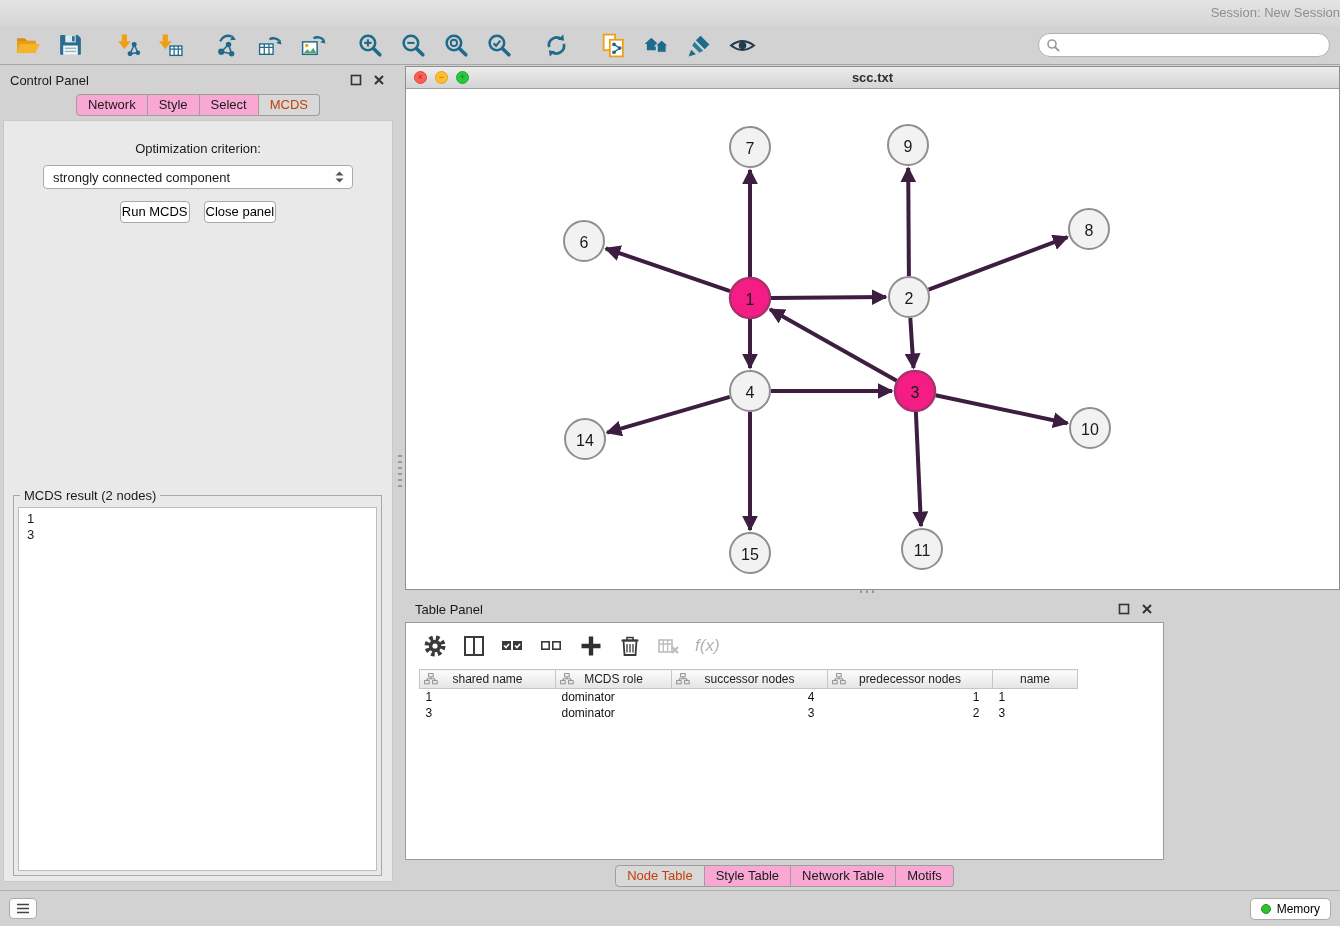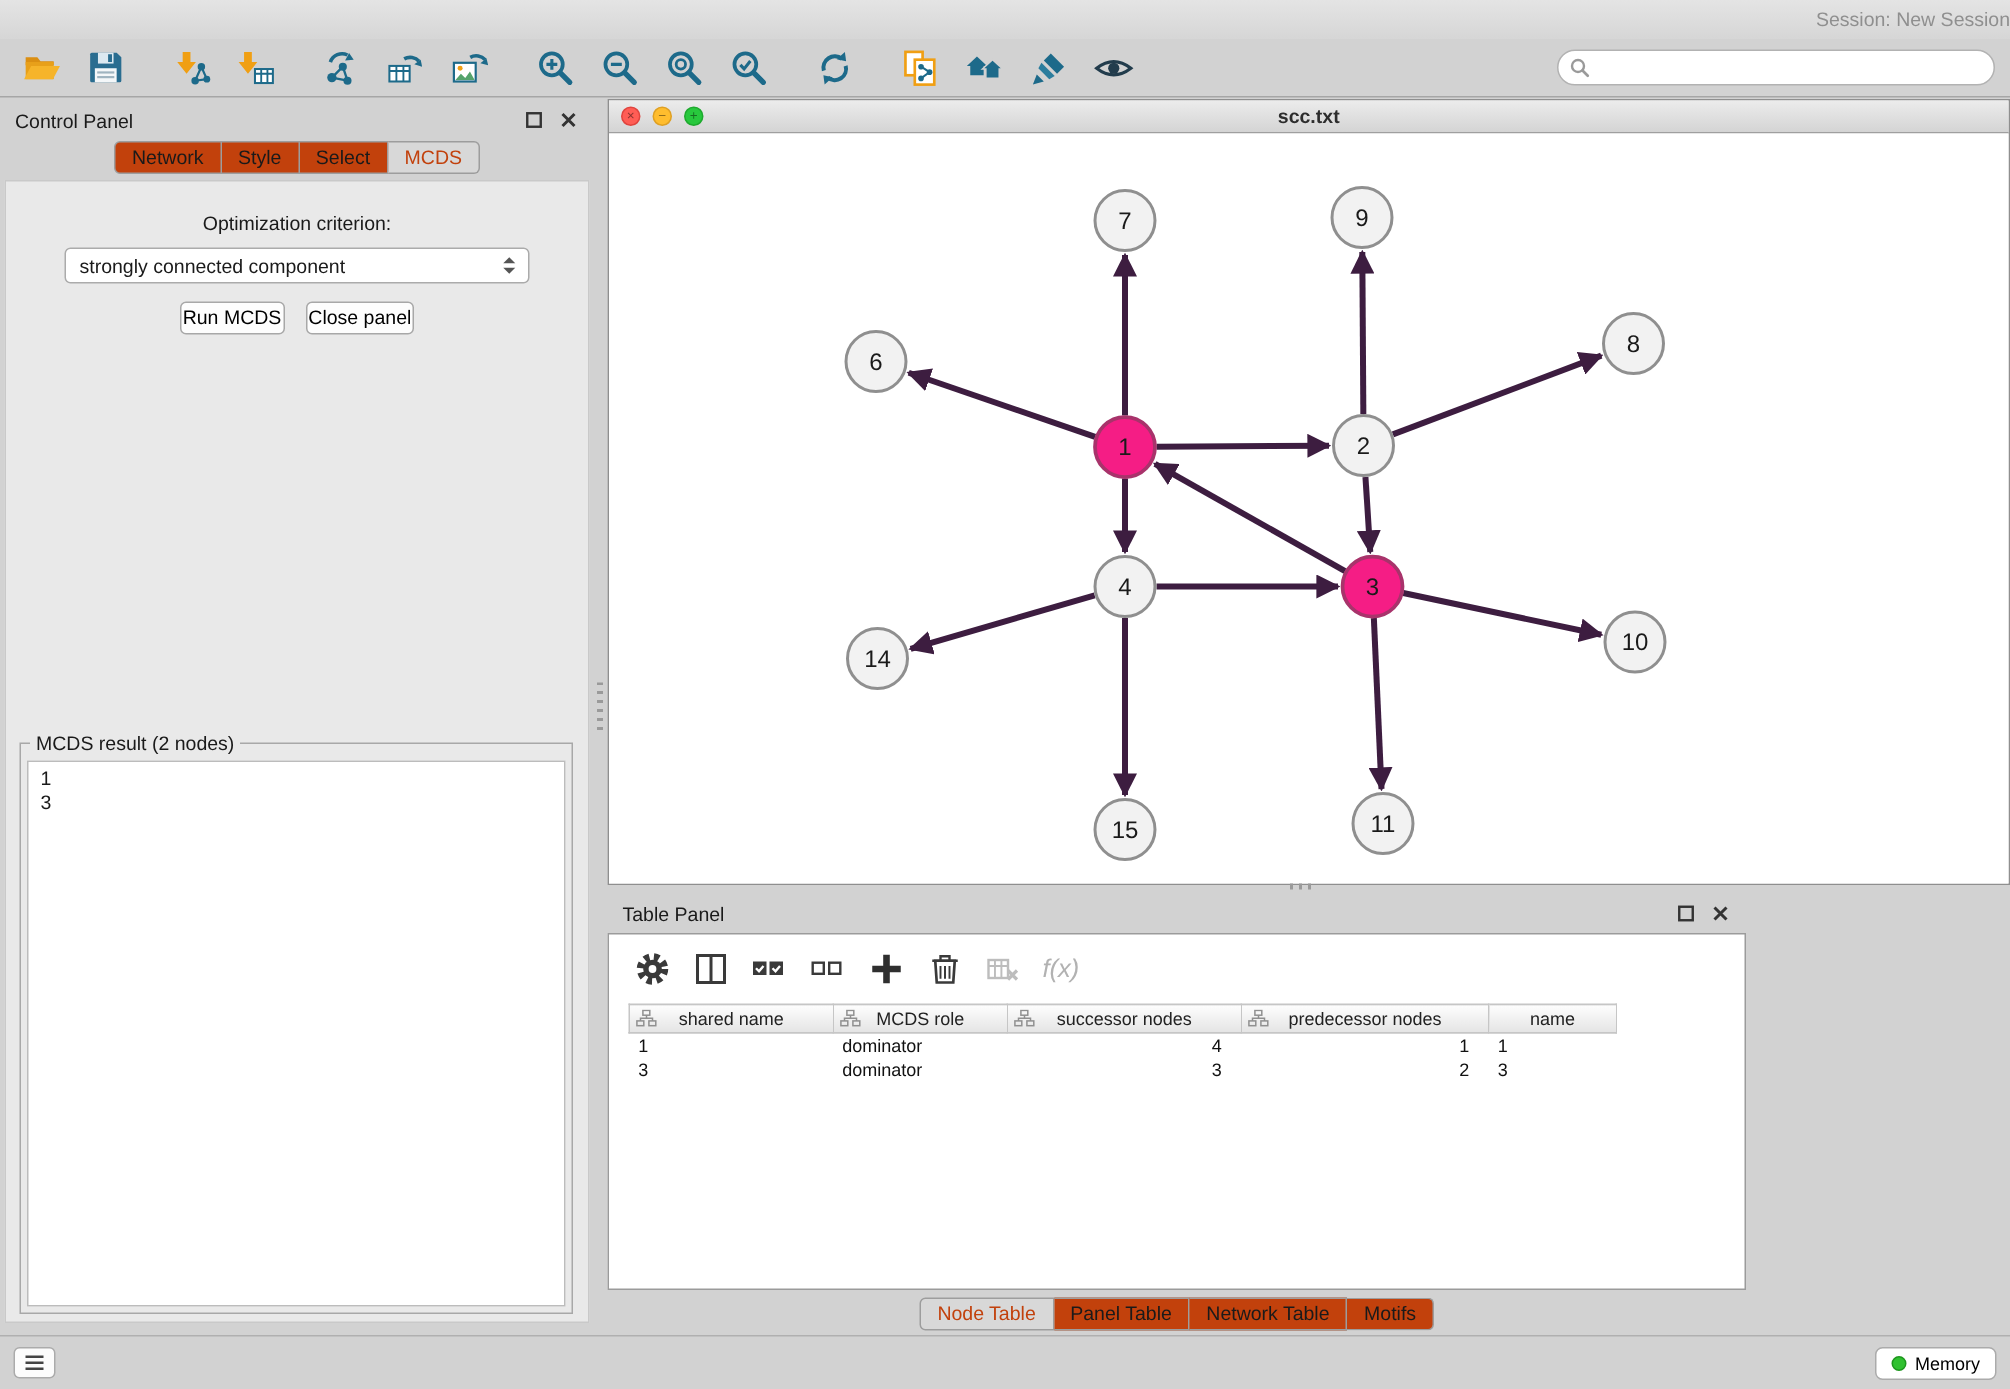"Network" .seg-tab { background: #c2410c -> #f9a8d4 }
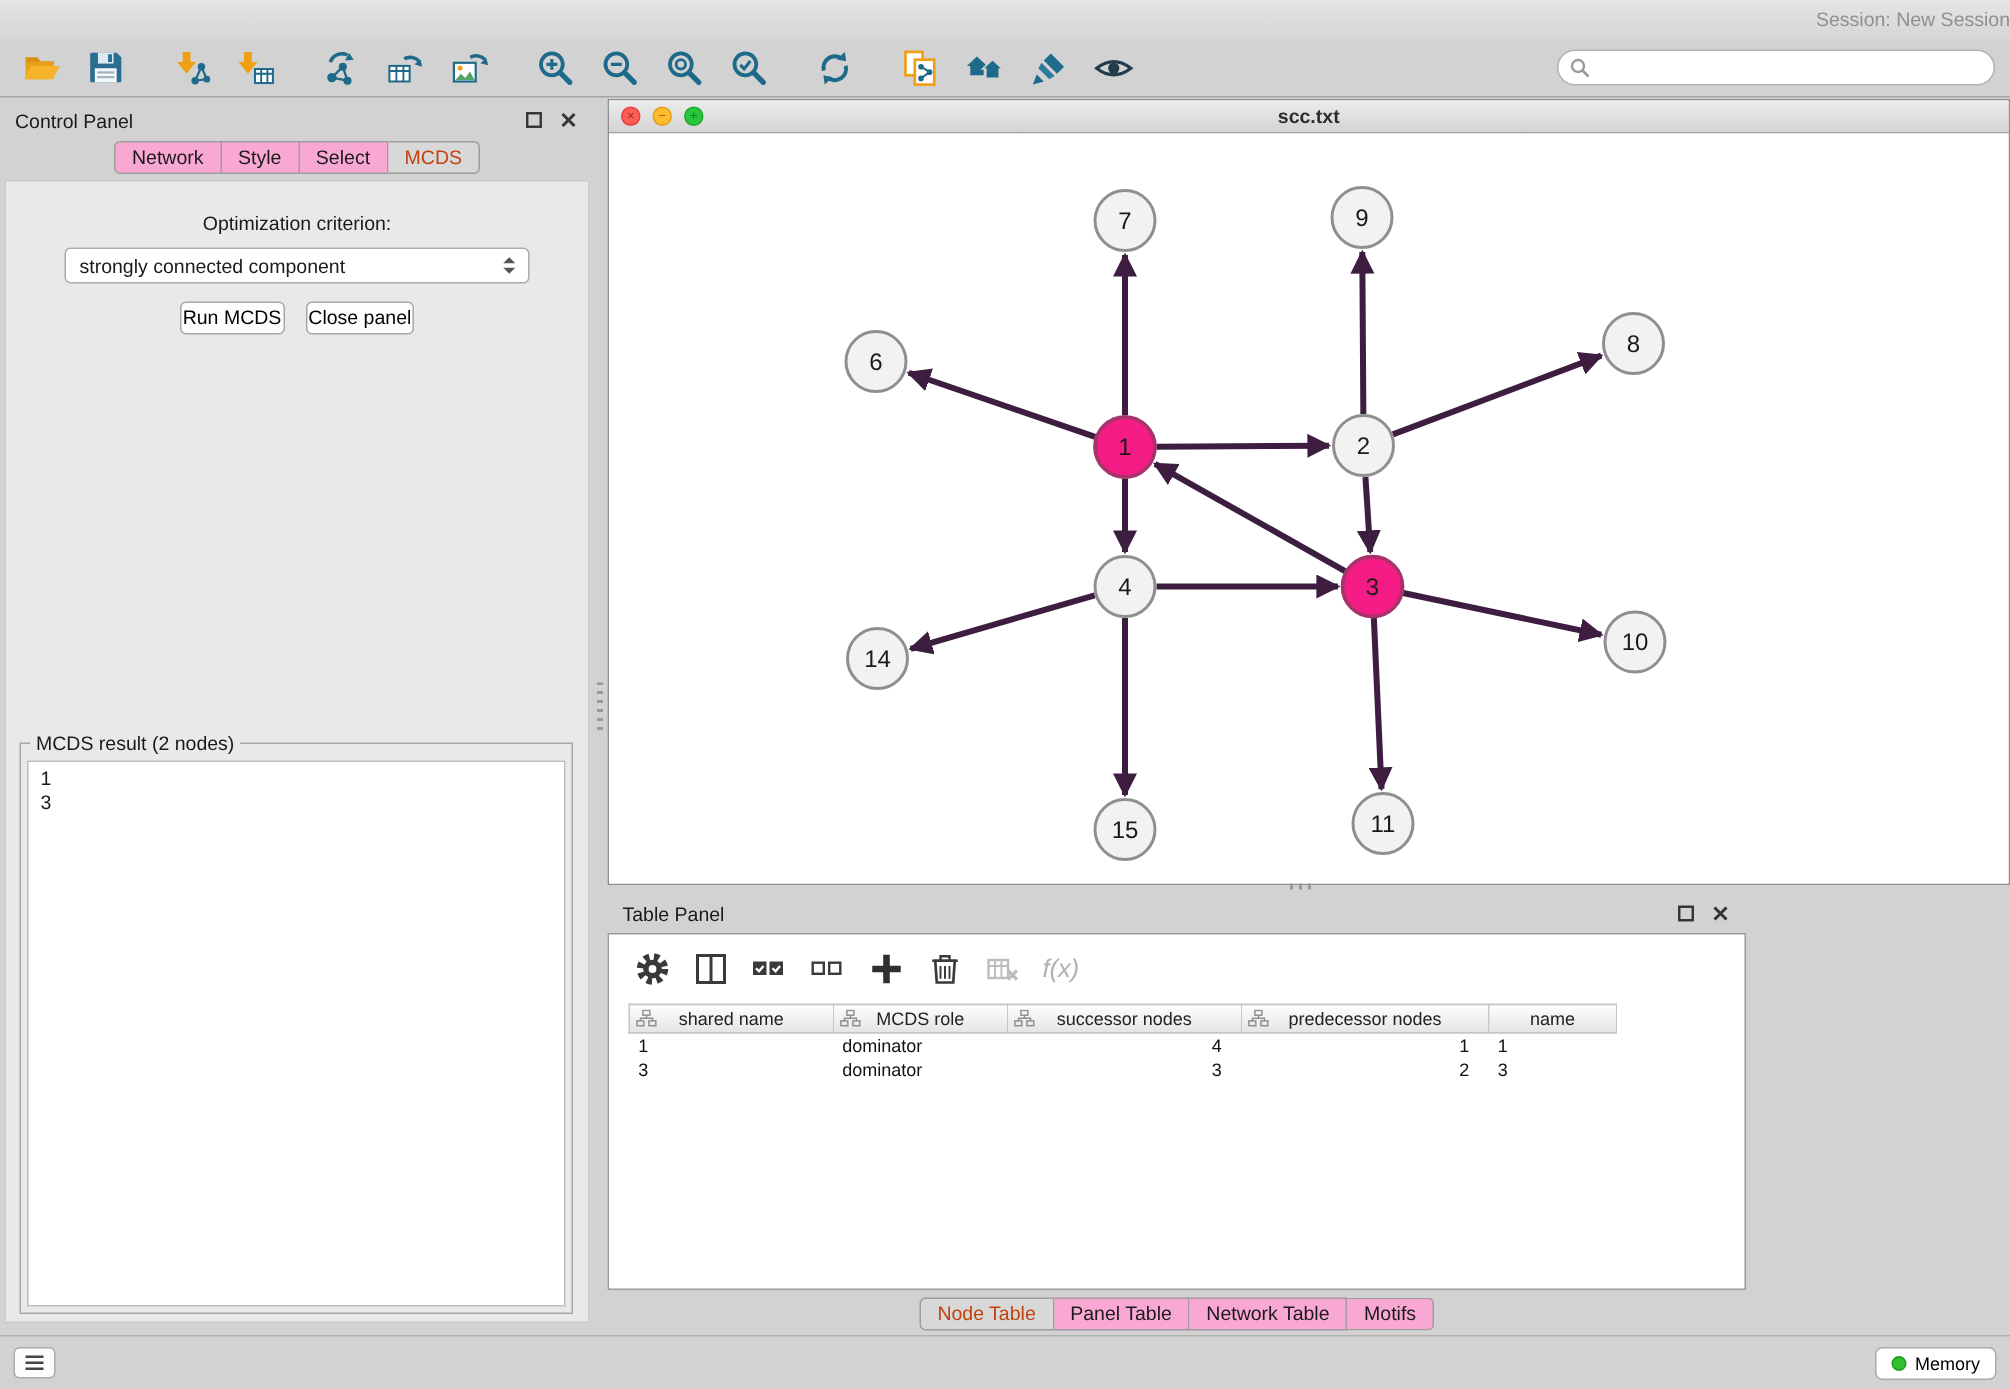"Panel Table" button.seg-tab { text: Panel -> Style }
